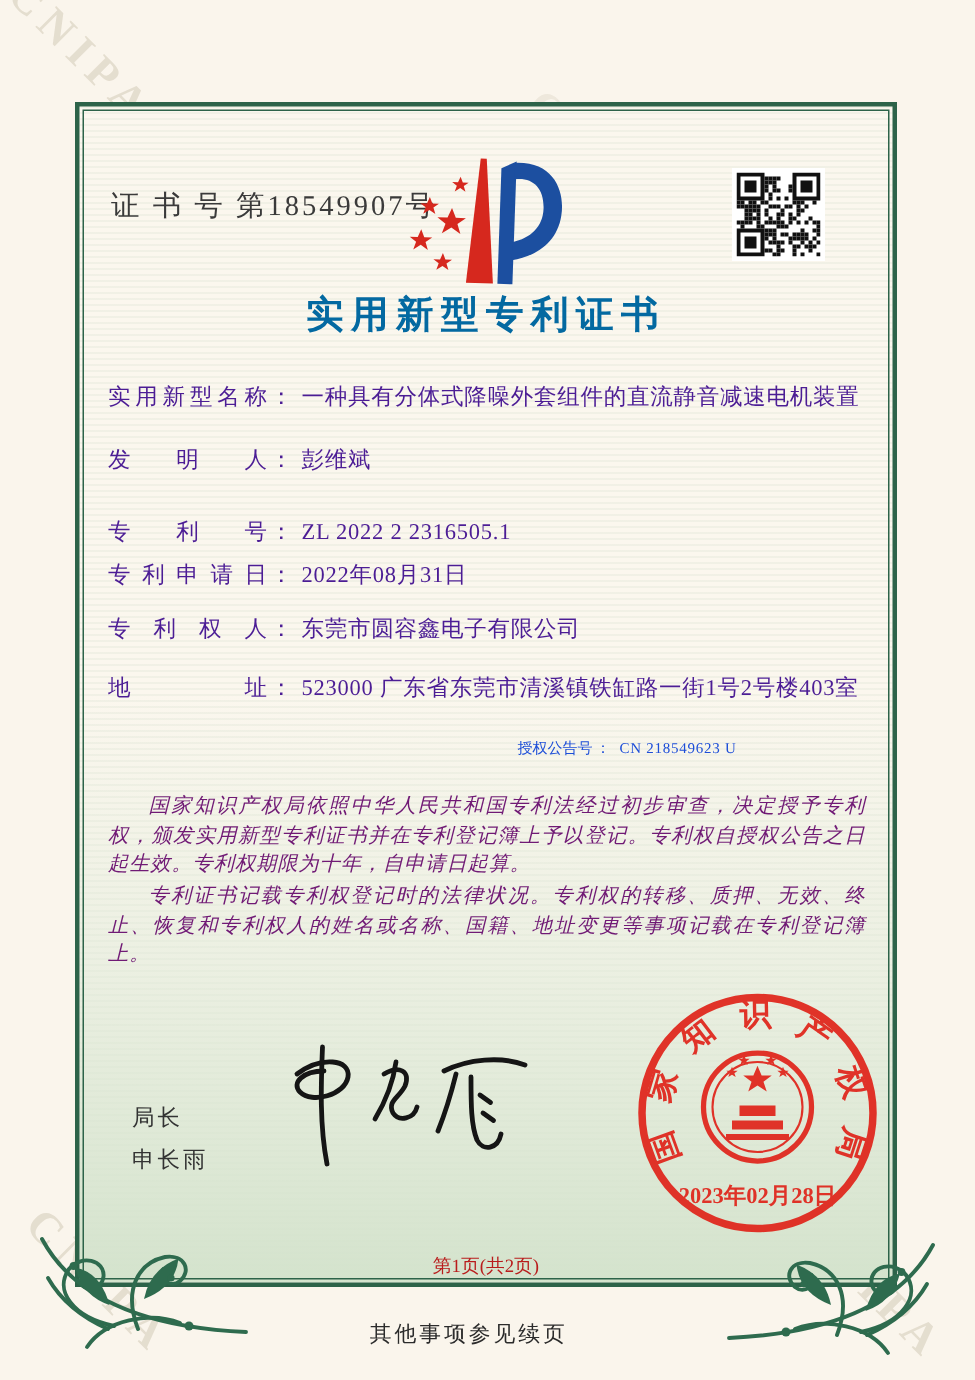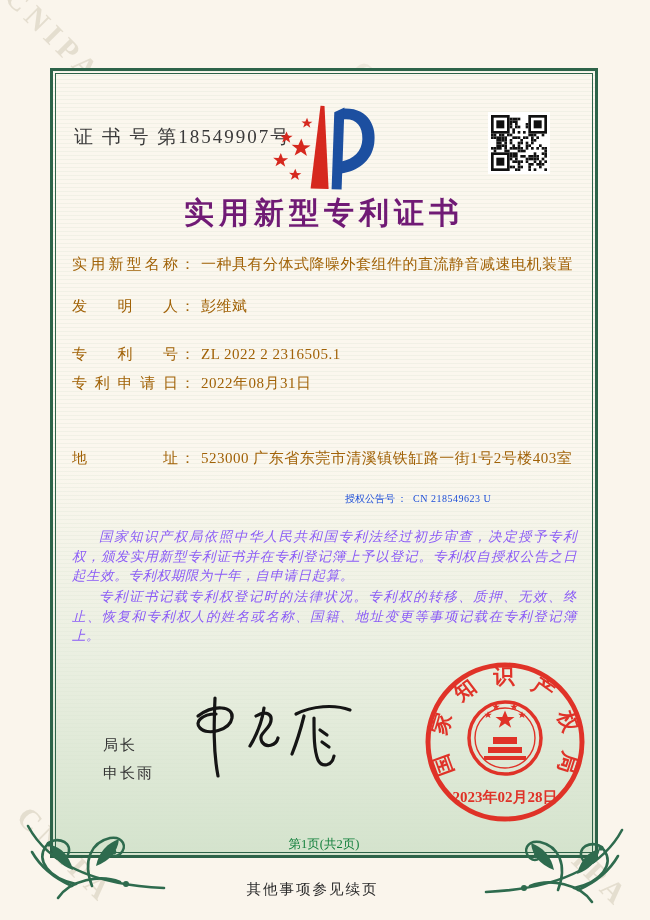"实用新型专利证书" .title { color: #701a75 -> #0369a1; font-size: 30px -> 25px }
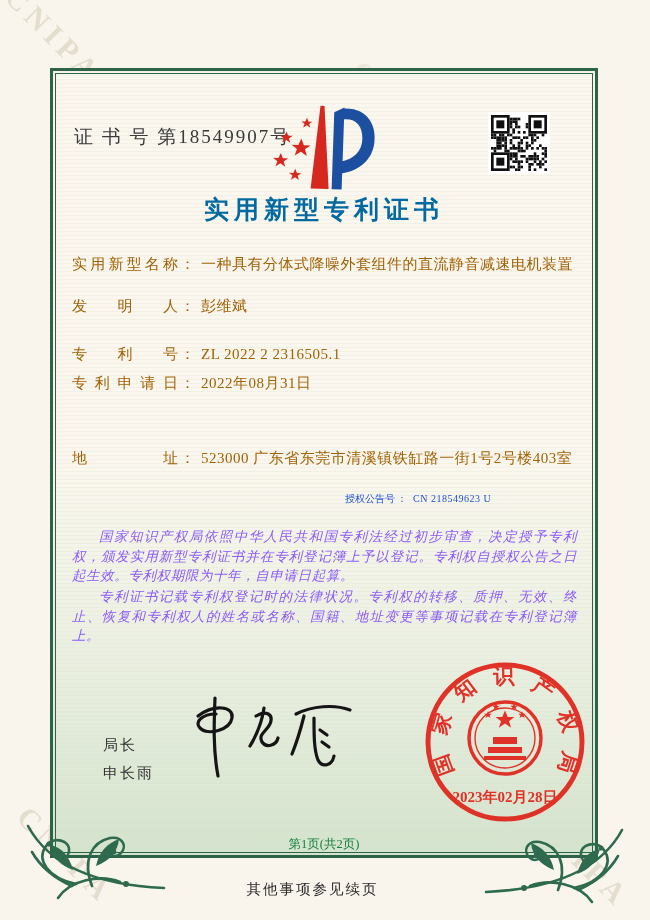"实用新型名称 ： 一种具有分体式降噪外套组件的直流静音减速电机装置" .row { color: #a16207 -> #4c1d95 }
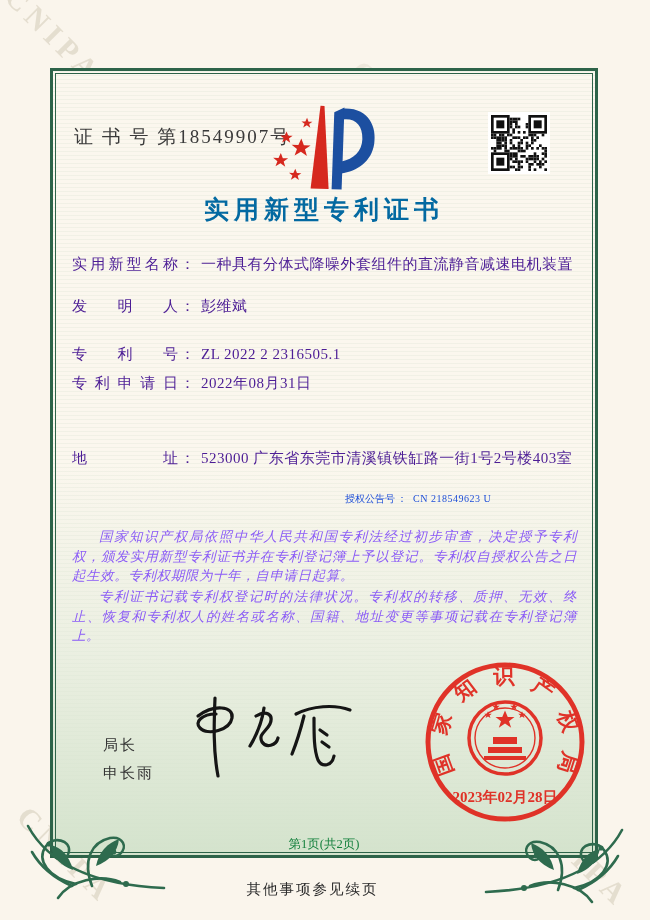"专利权人 ： 东莞市圆容鑫电子有限公司" div.row { html: none -> <div> <span>专利权人</span><span>：</span><span>东莞市圆容鑫电子有限公司</span> </div> }
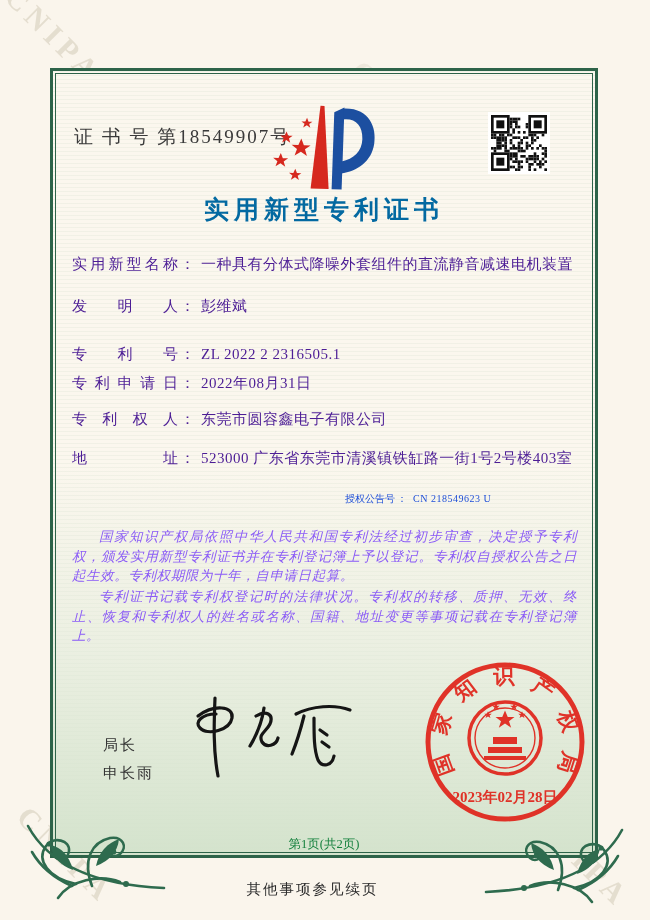"国家知识产权局依照中华人民共和国专利法经过初步审查，决定授予专利权，颁发实用新型" .para { color: #8b5cf6 -> #701a75 }
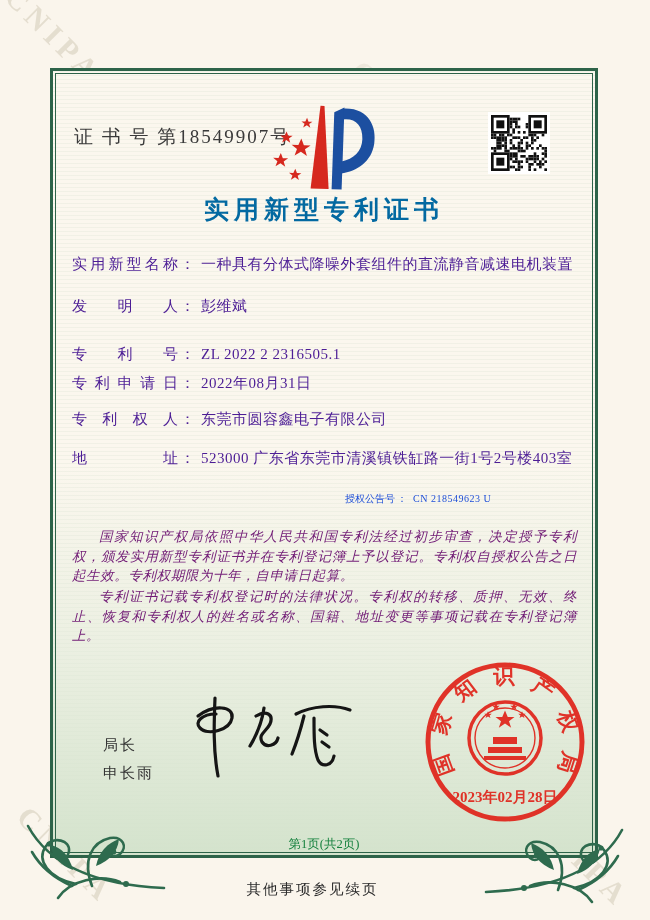"局长" .officer { margin-left: 15px -> none }
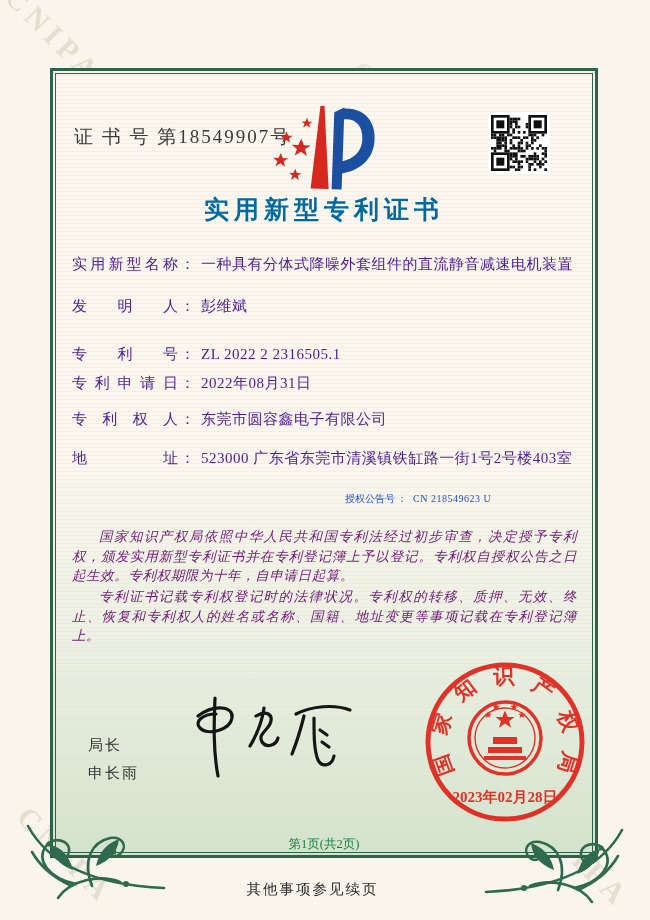"第1页(共2页)" .page-num { color: #15803d -> #b91c1c }
